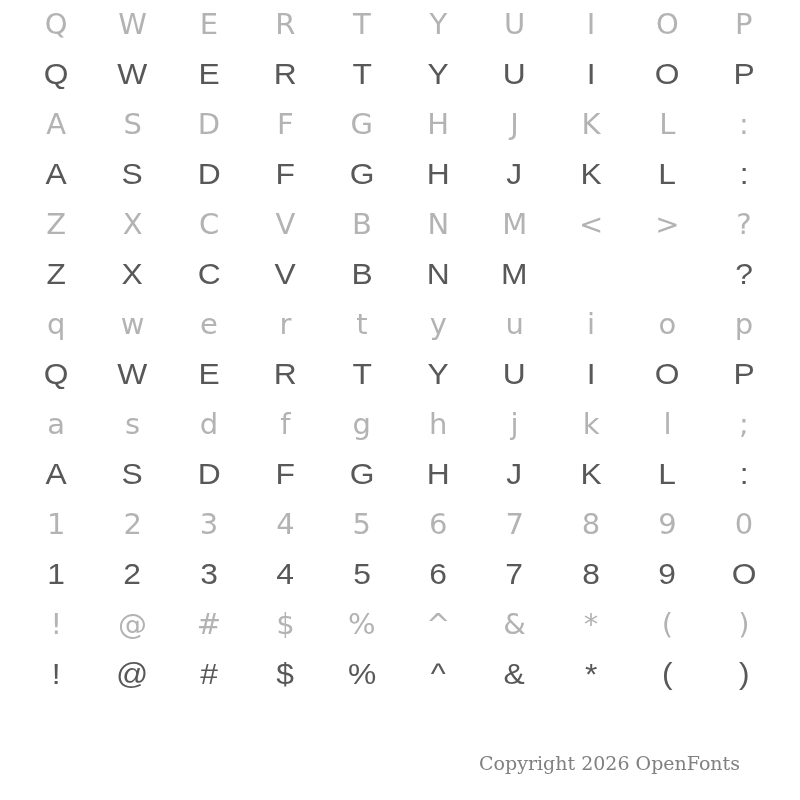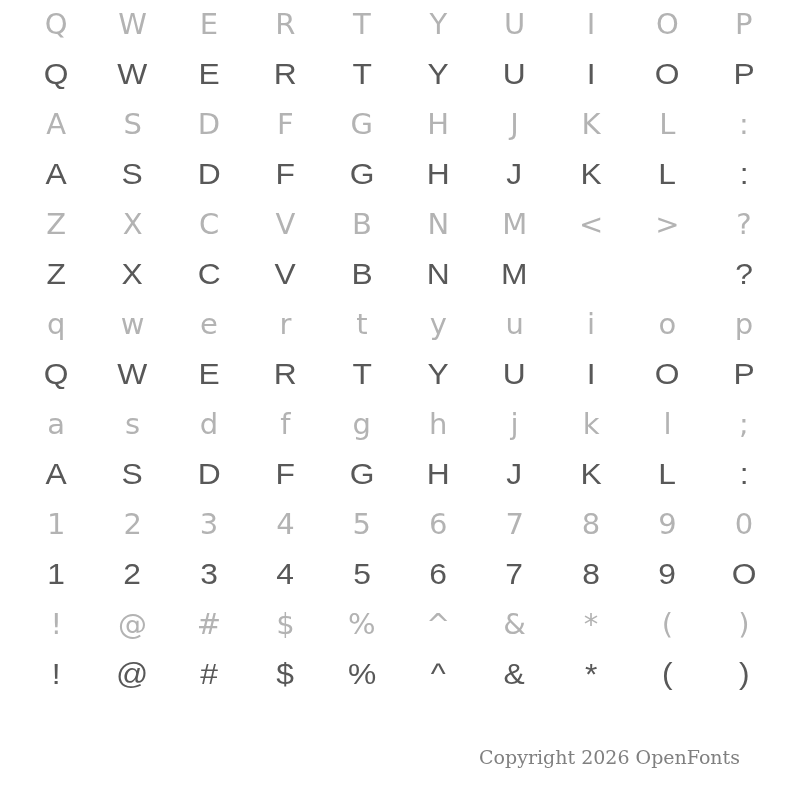"Copyright 2026 OpenFonts" #footer { bottom: 32px -> 26px }
